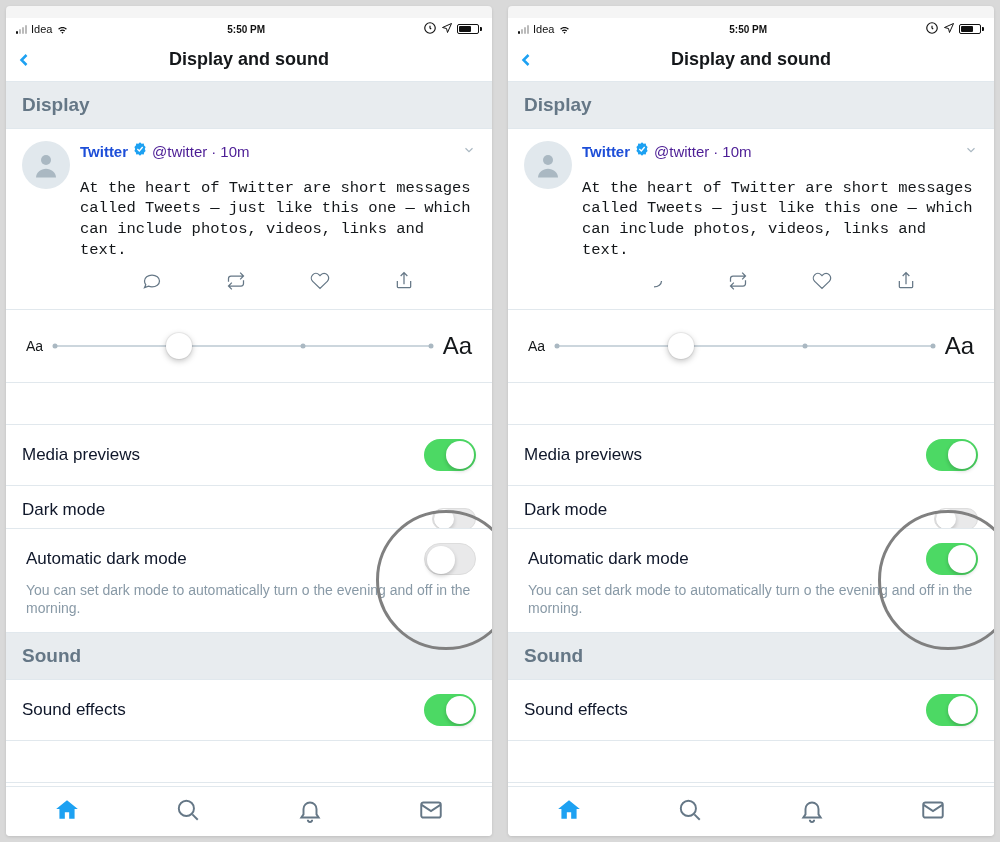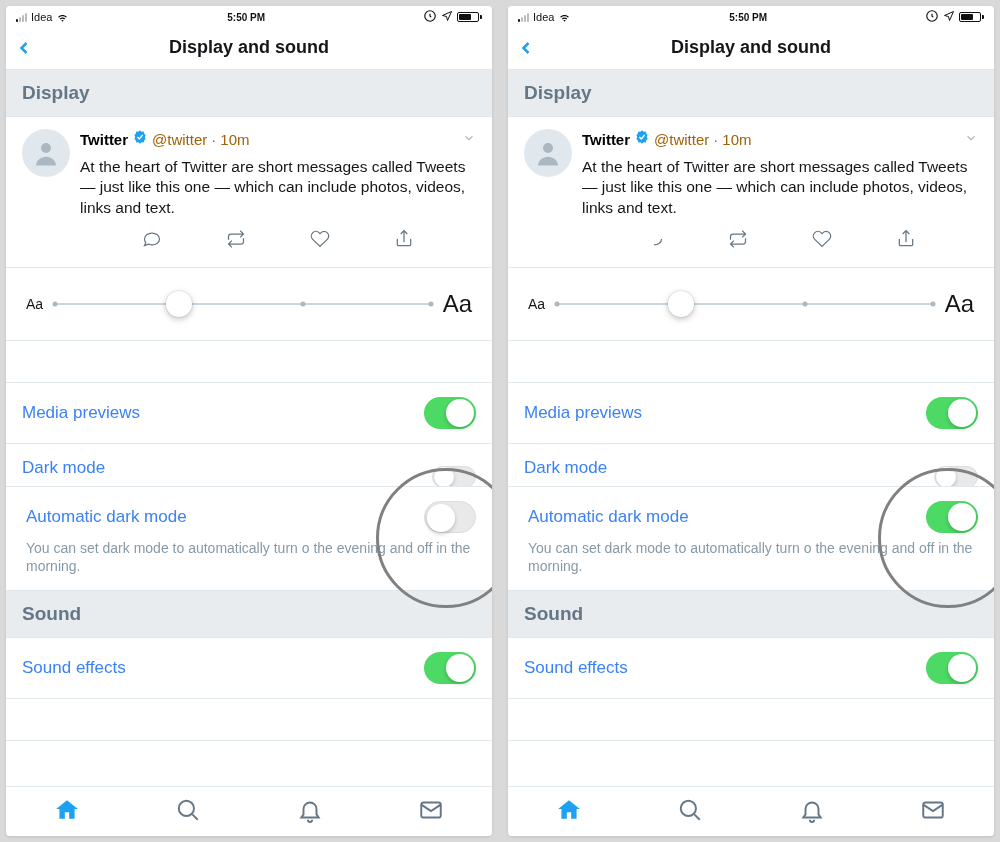"Idea" .status-bar { margin-top: none -> 12px }
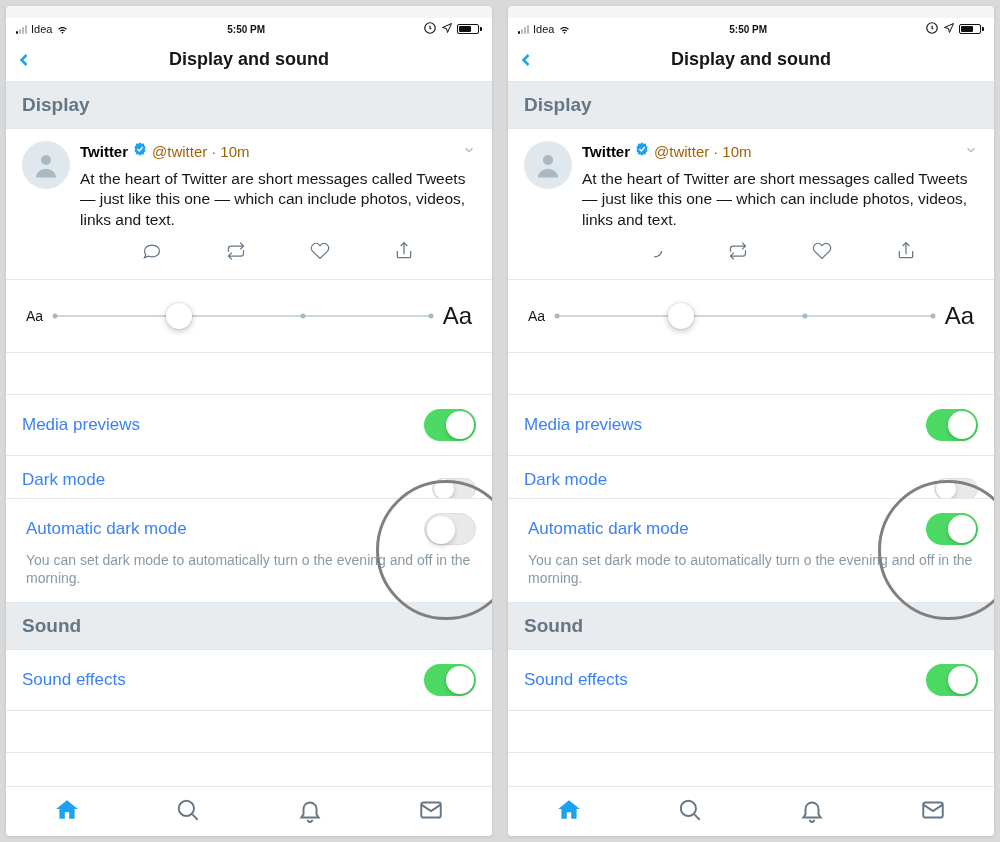"Twitter" .tweet-name { color: #000000 -> #1d4ed8 }
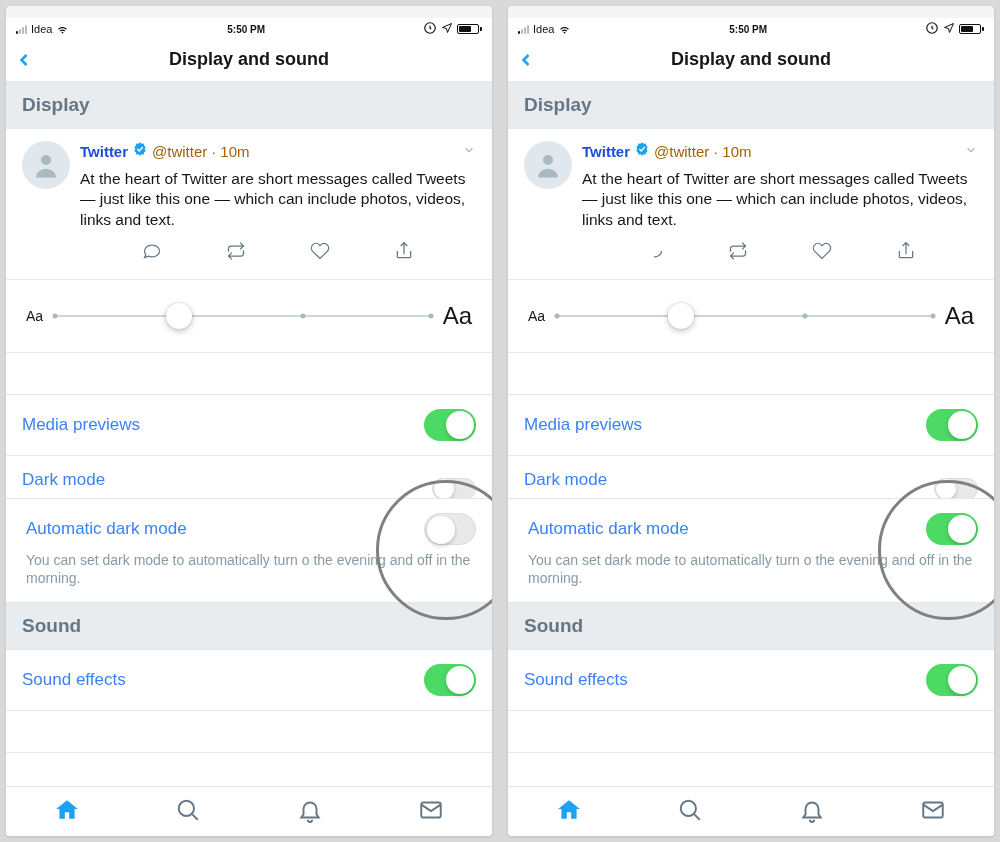"@twitter" .tweet-handle,.tweet-dot,.tweet-time { color: #a16207 -> #4c1d95 }
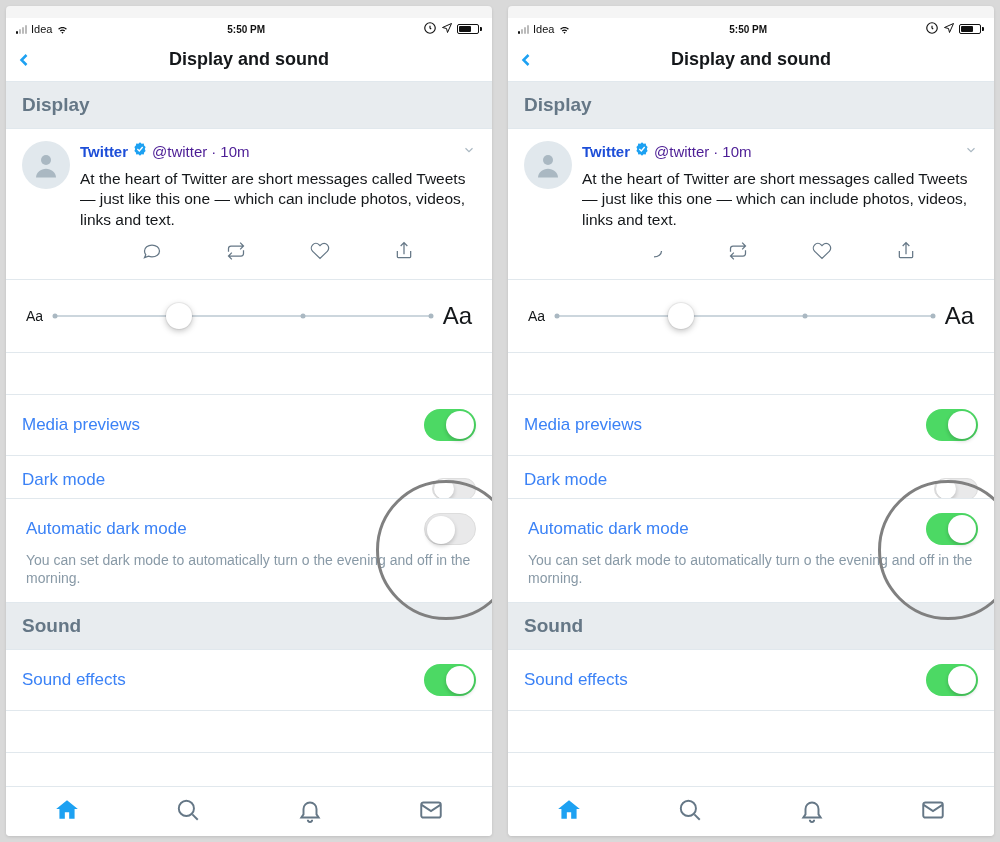"At the heart of Twitter" .tweet-text { font-family: none -> Liberation Mono, monospace; margin-top: 7px -> 16px }
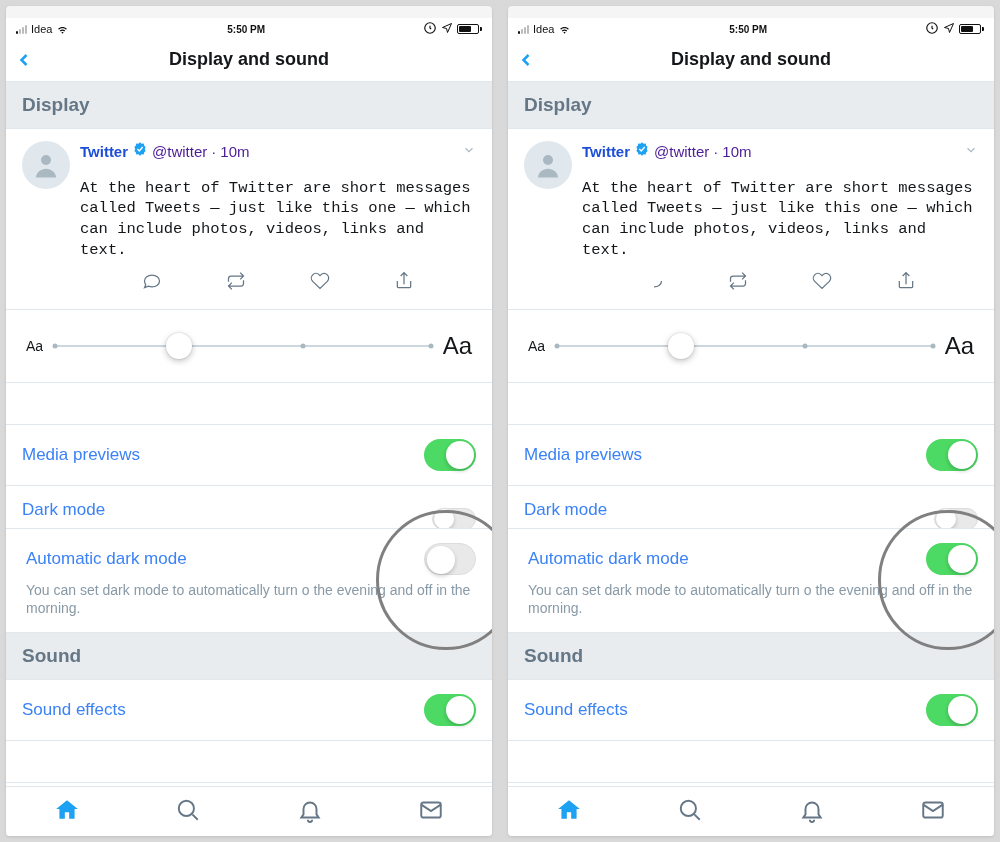"Media previews" .row-label { color: #3b82f6 -> #0f172a }
